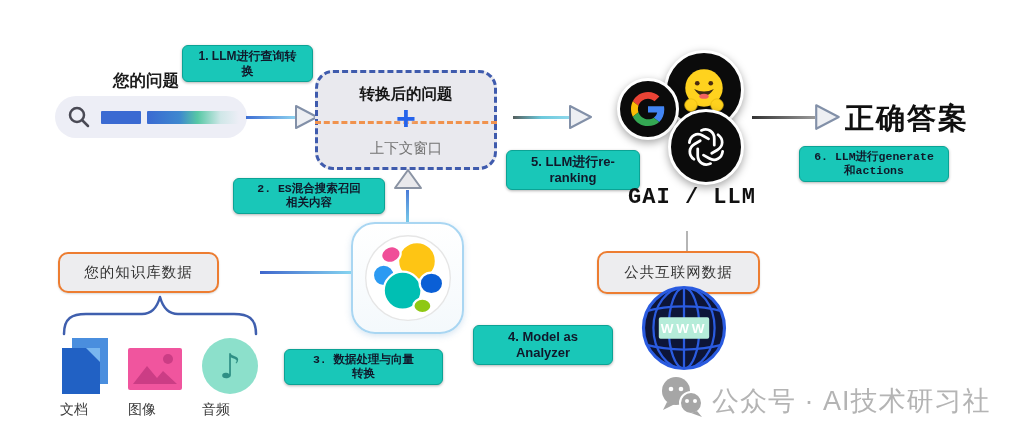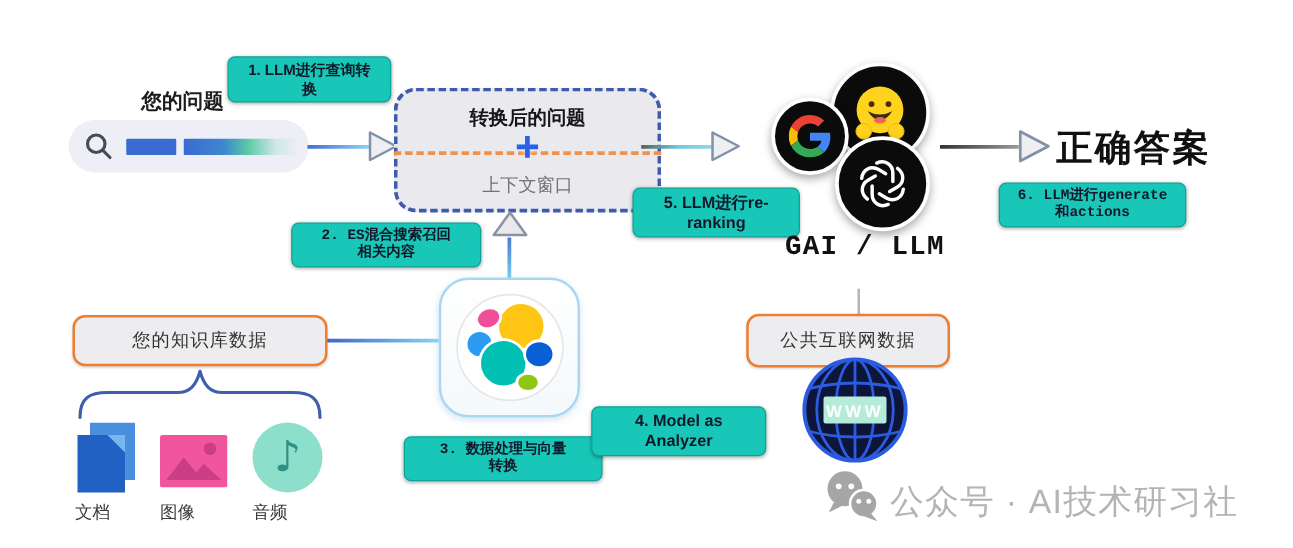"转换后的问题" div.abs { width: 214px -> 182px }
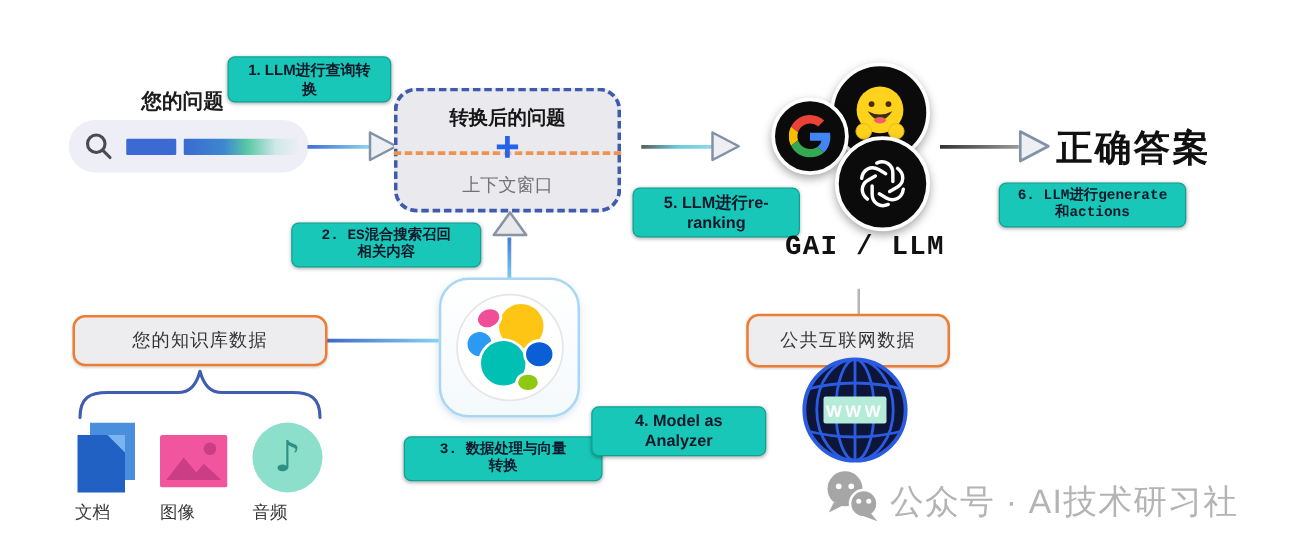"您的知识库数据" div.srcbox { width: 204px -> 161px }
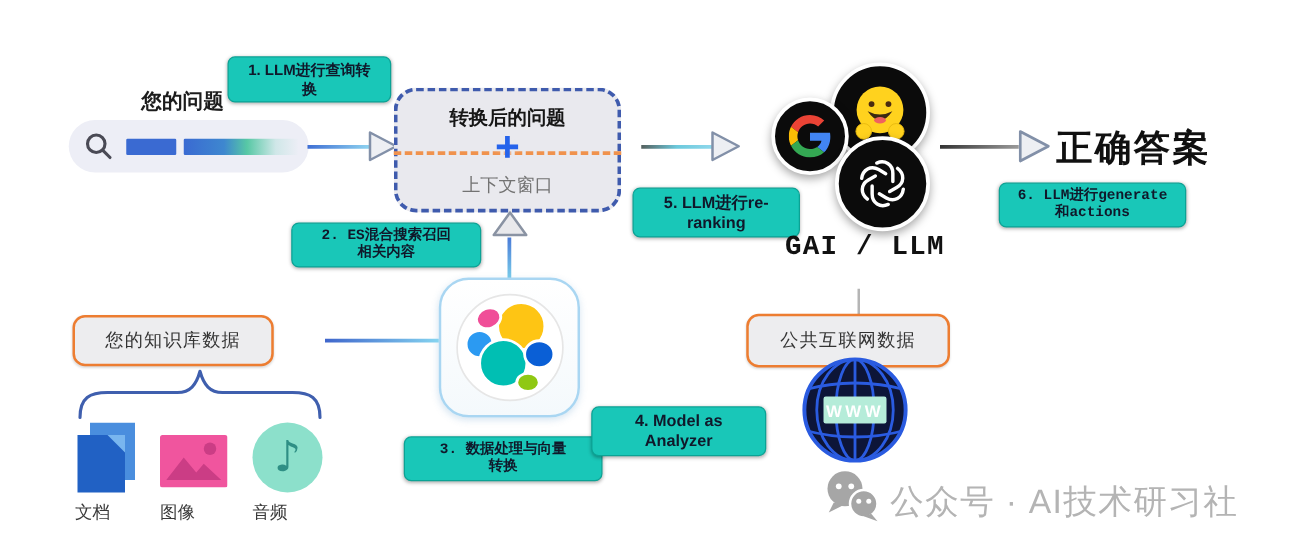"3. 数据处理与向量" div.badge { margin-left: 39px -> none }
